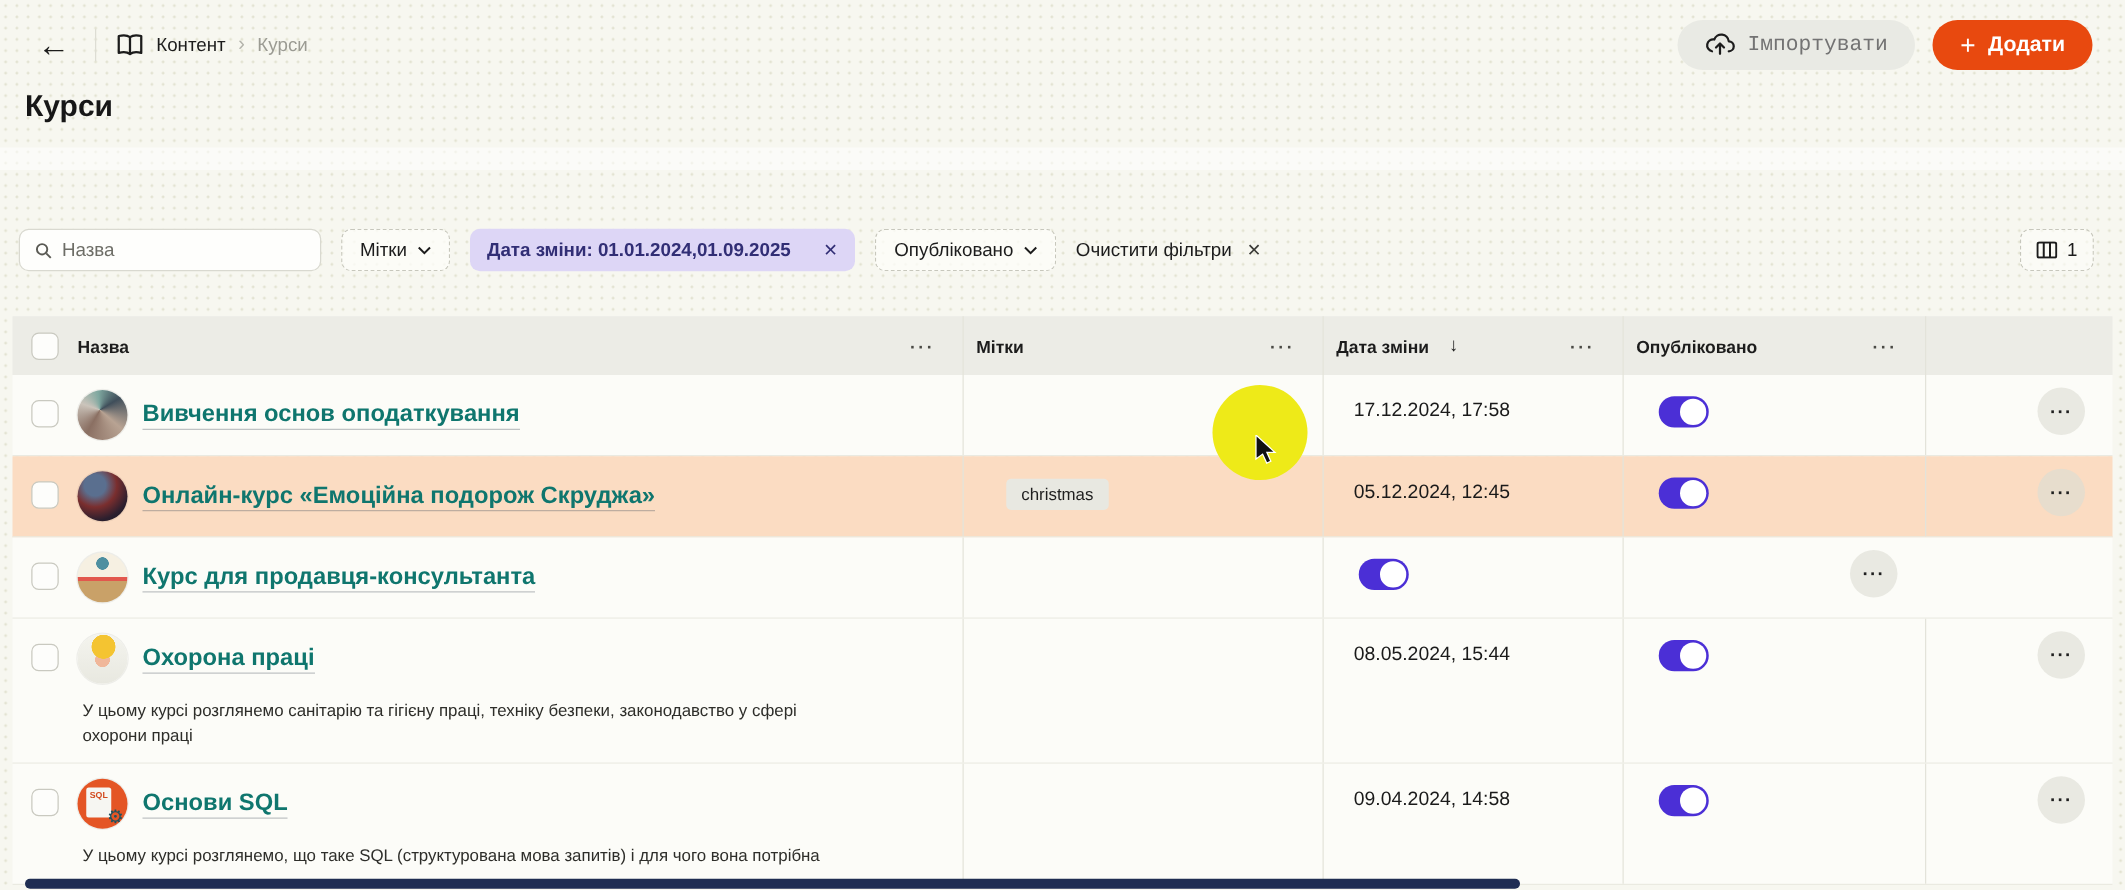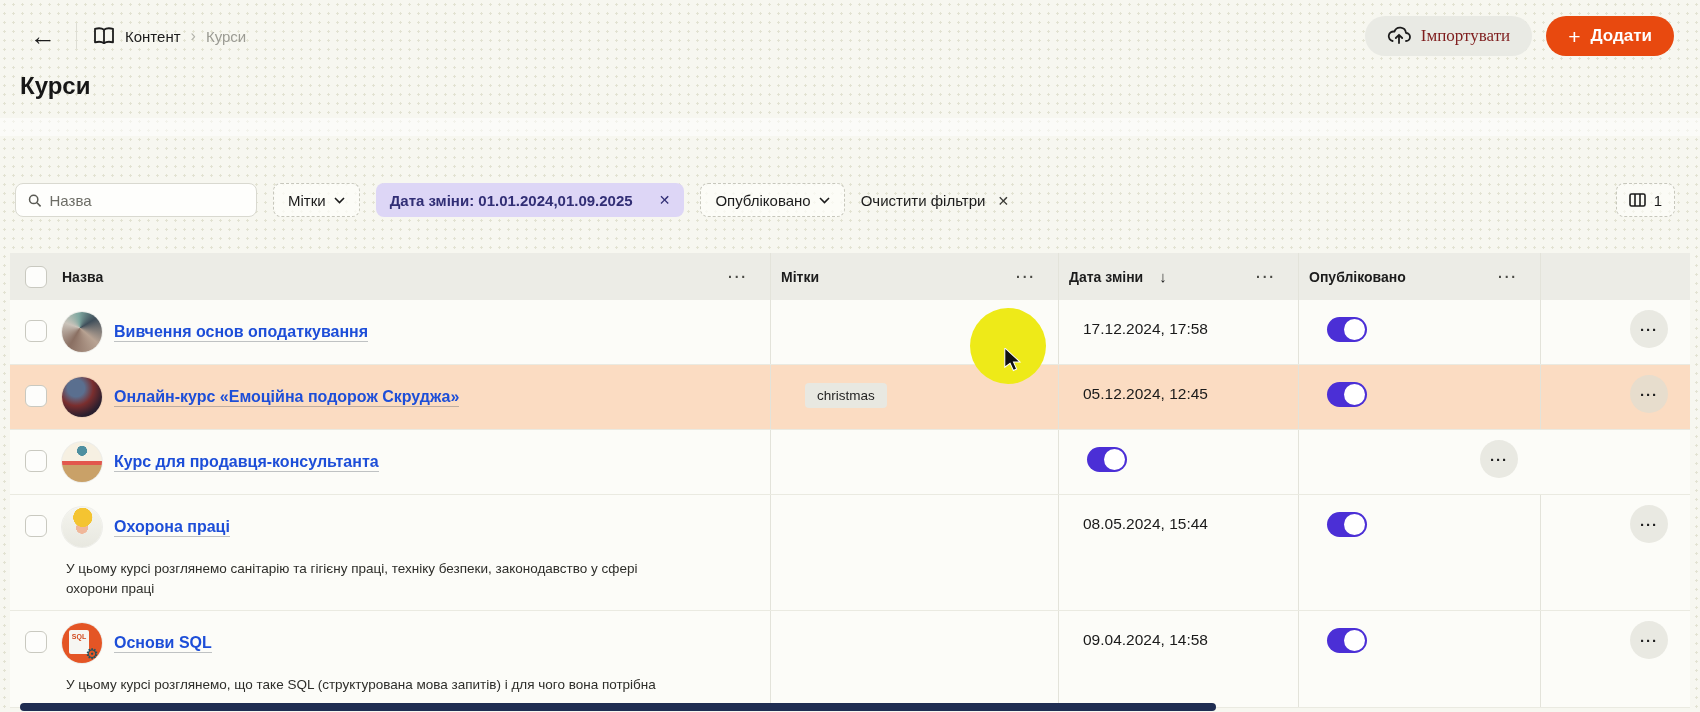"Імпортувати" .btn-import { color: #7f1d1d -> #737373; font-family: Liberation Serif, serif -> Liberation Mono, monospace }
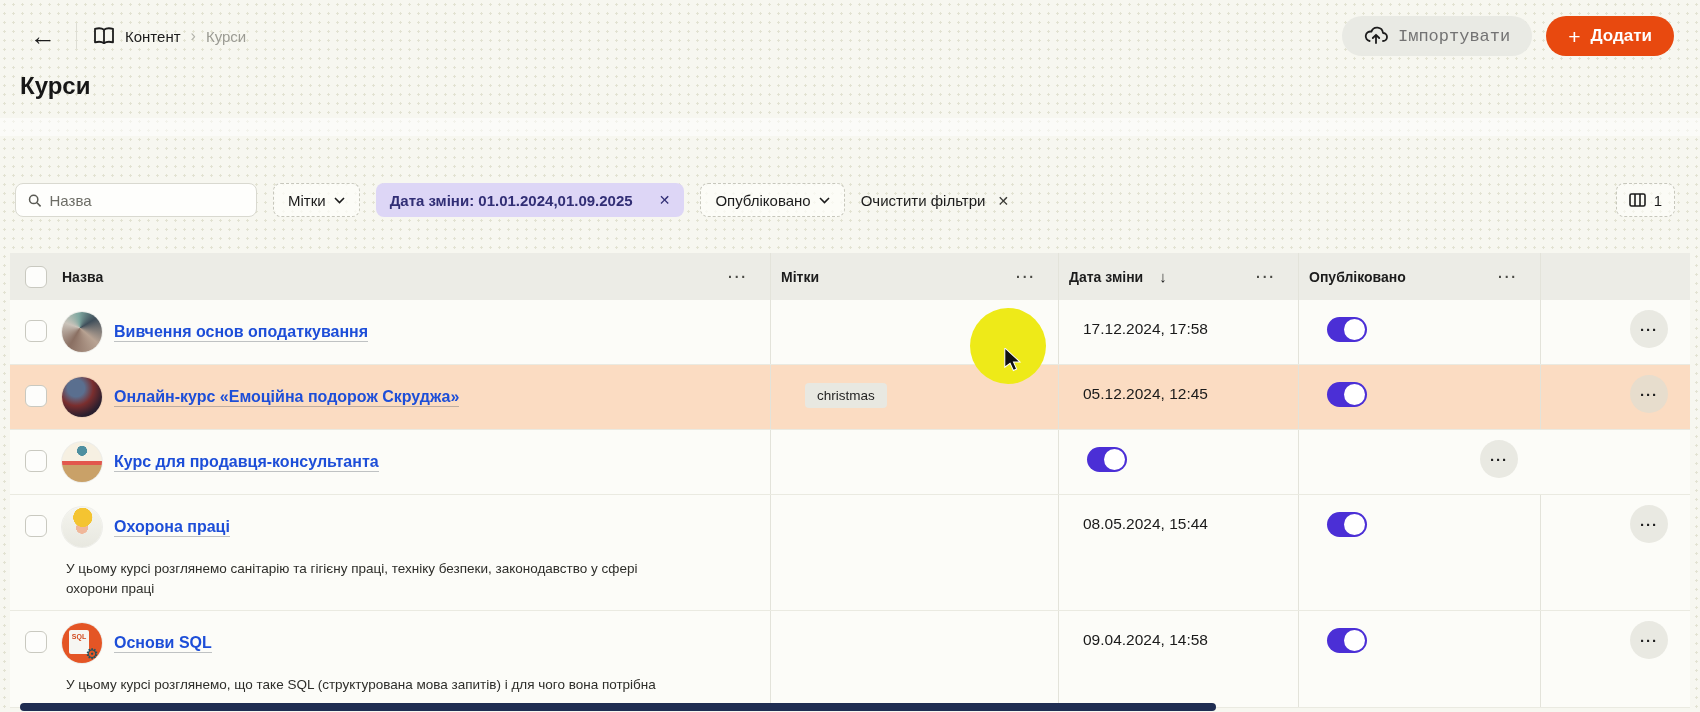"Вивчення основ оподаткування" .course-link { color: #1d4ed8 -> #0f766e; font-size: 16px -> 19px }
